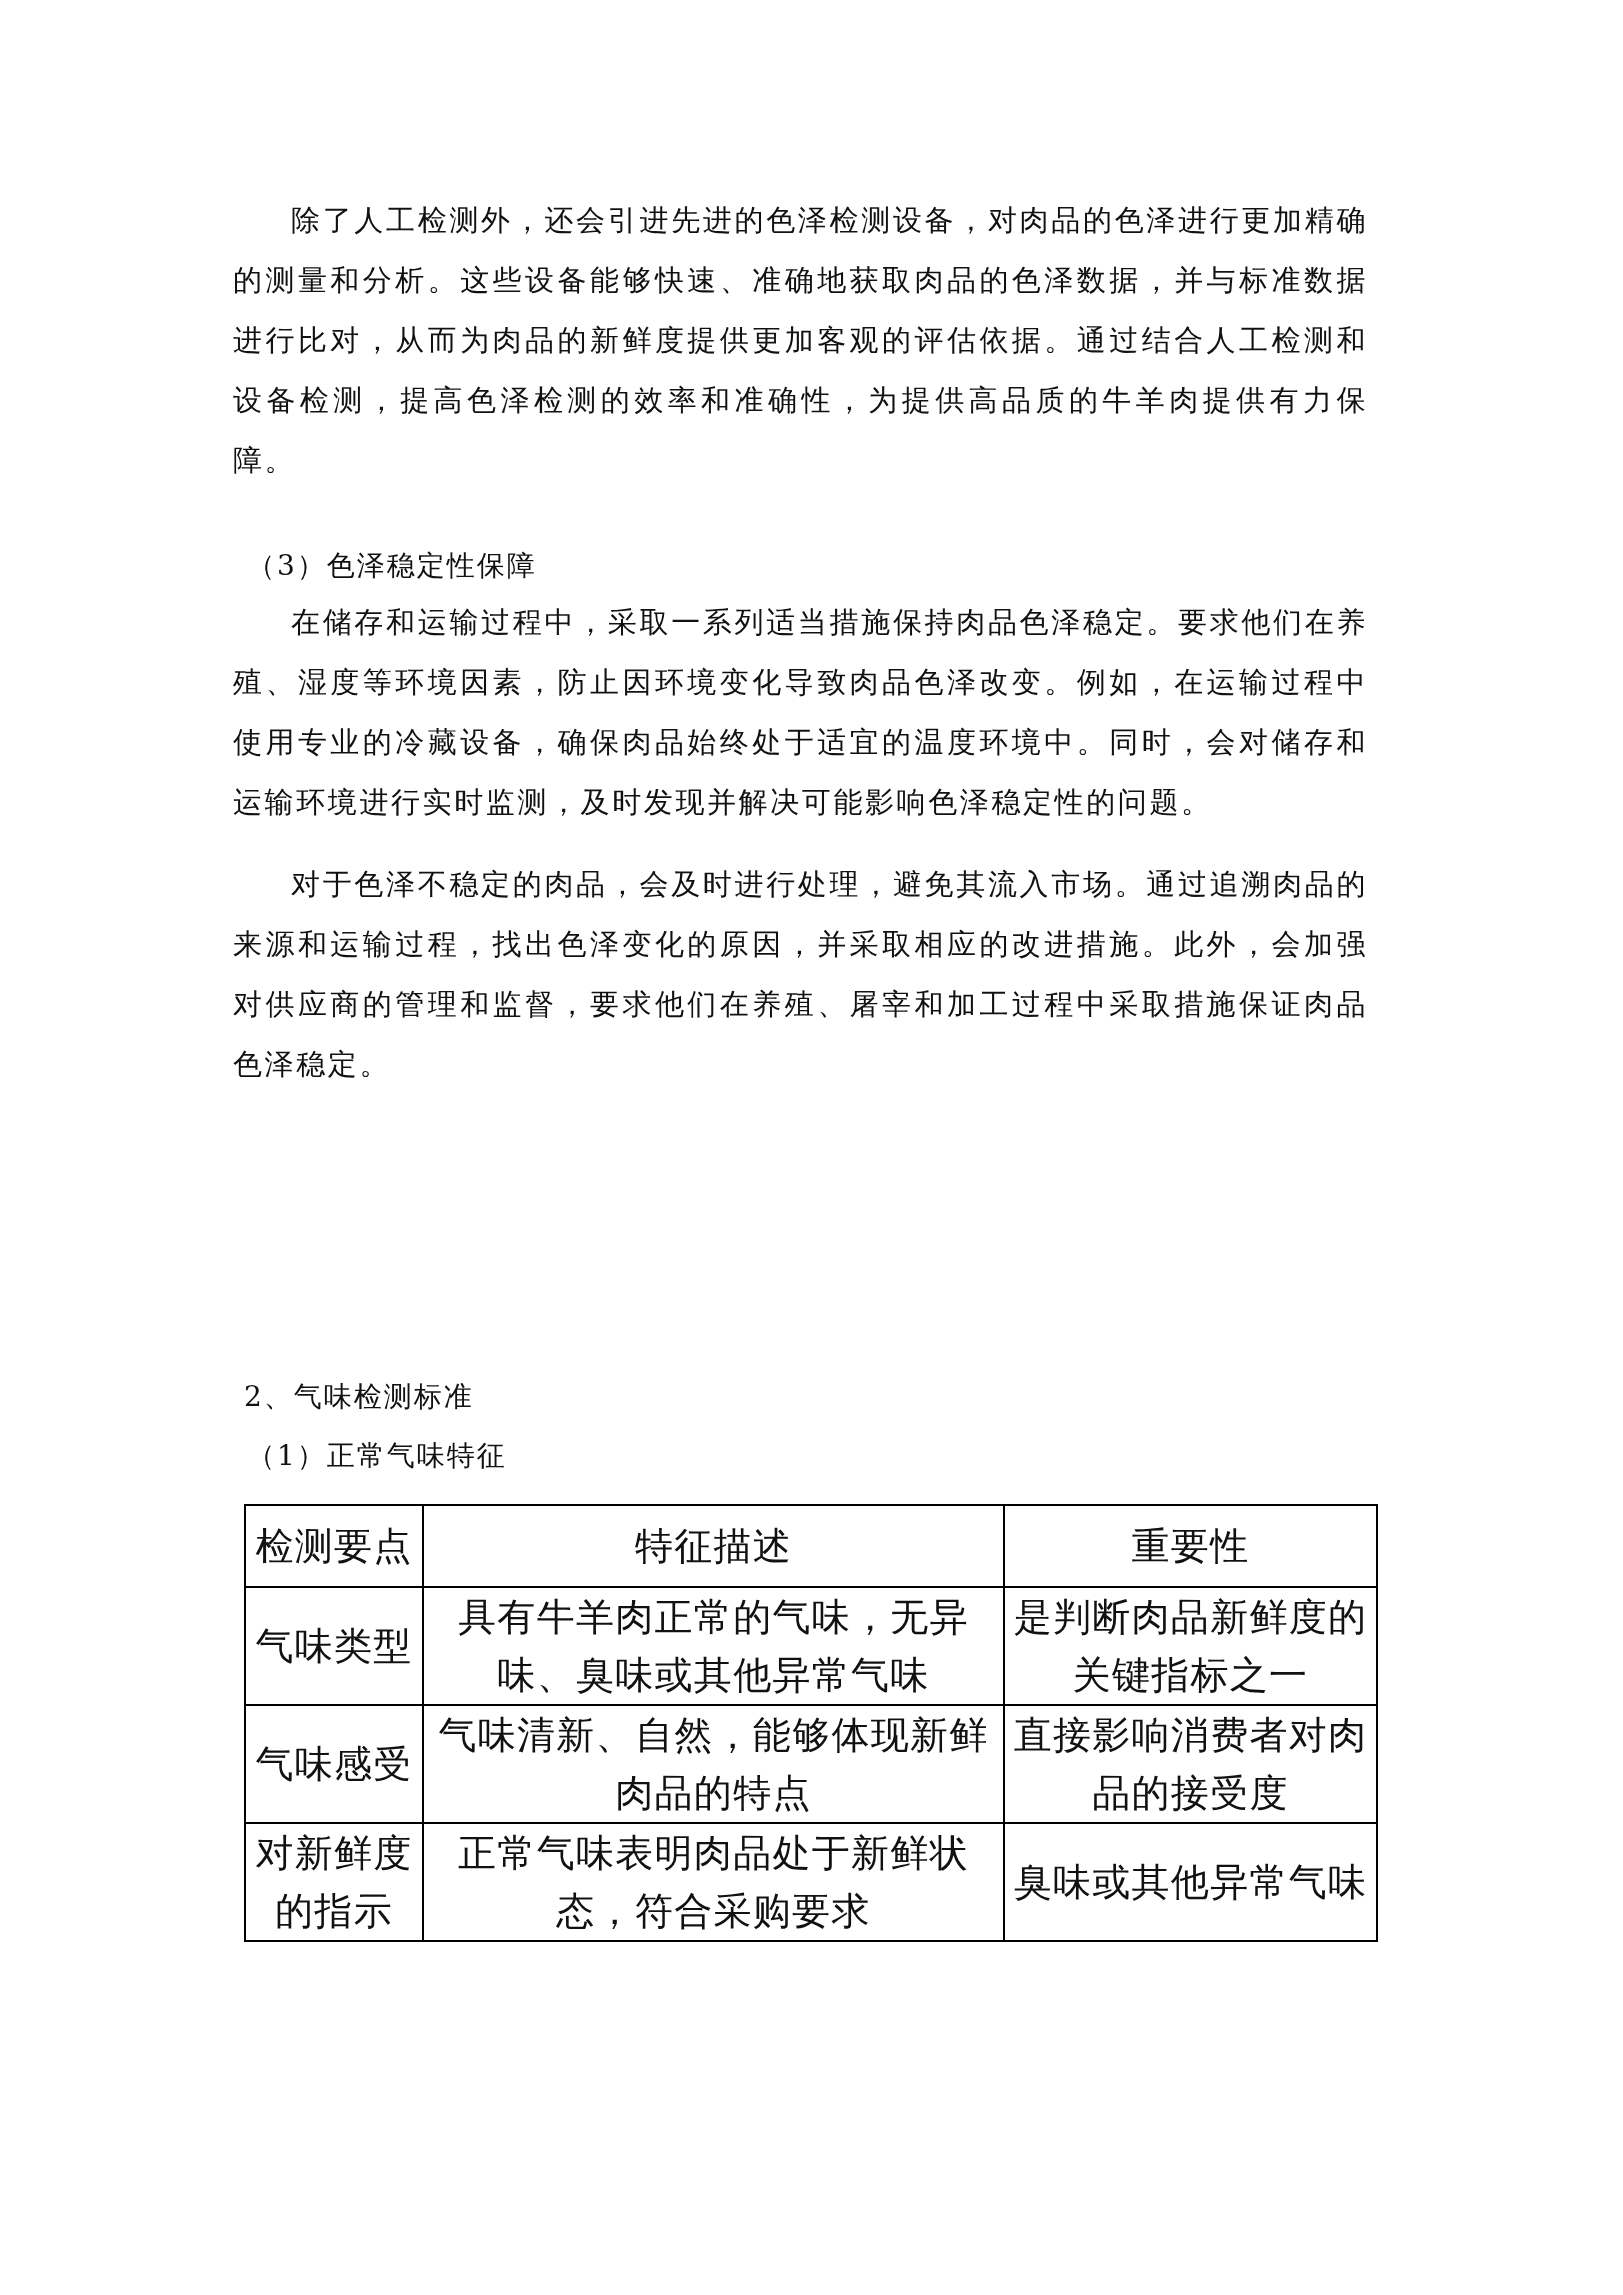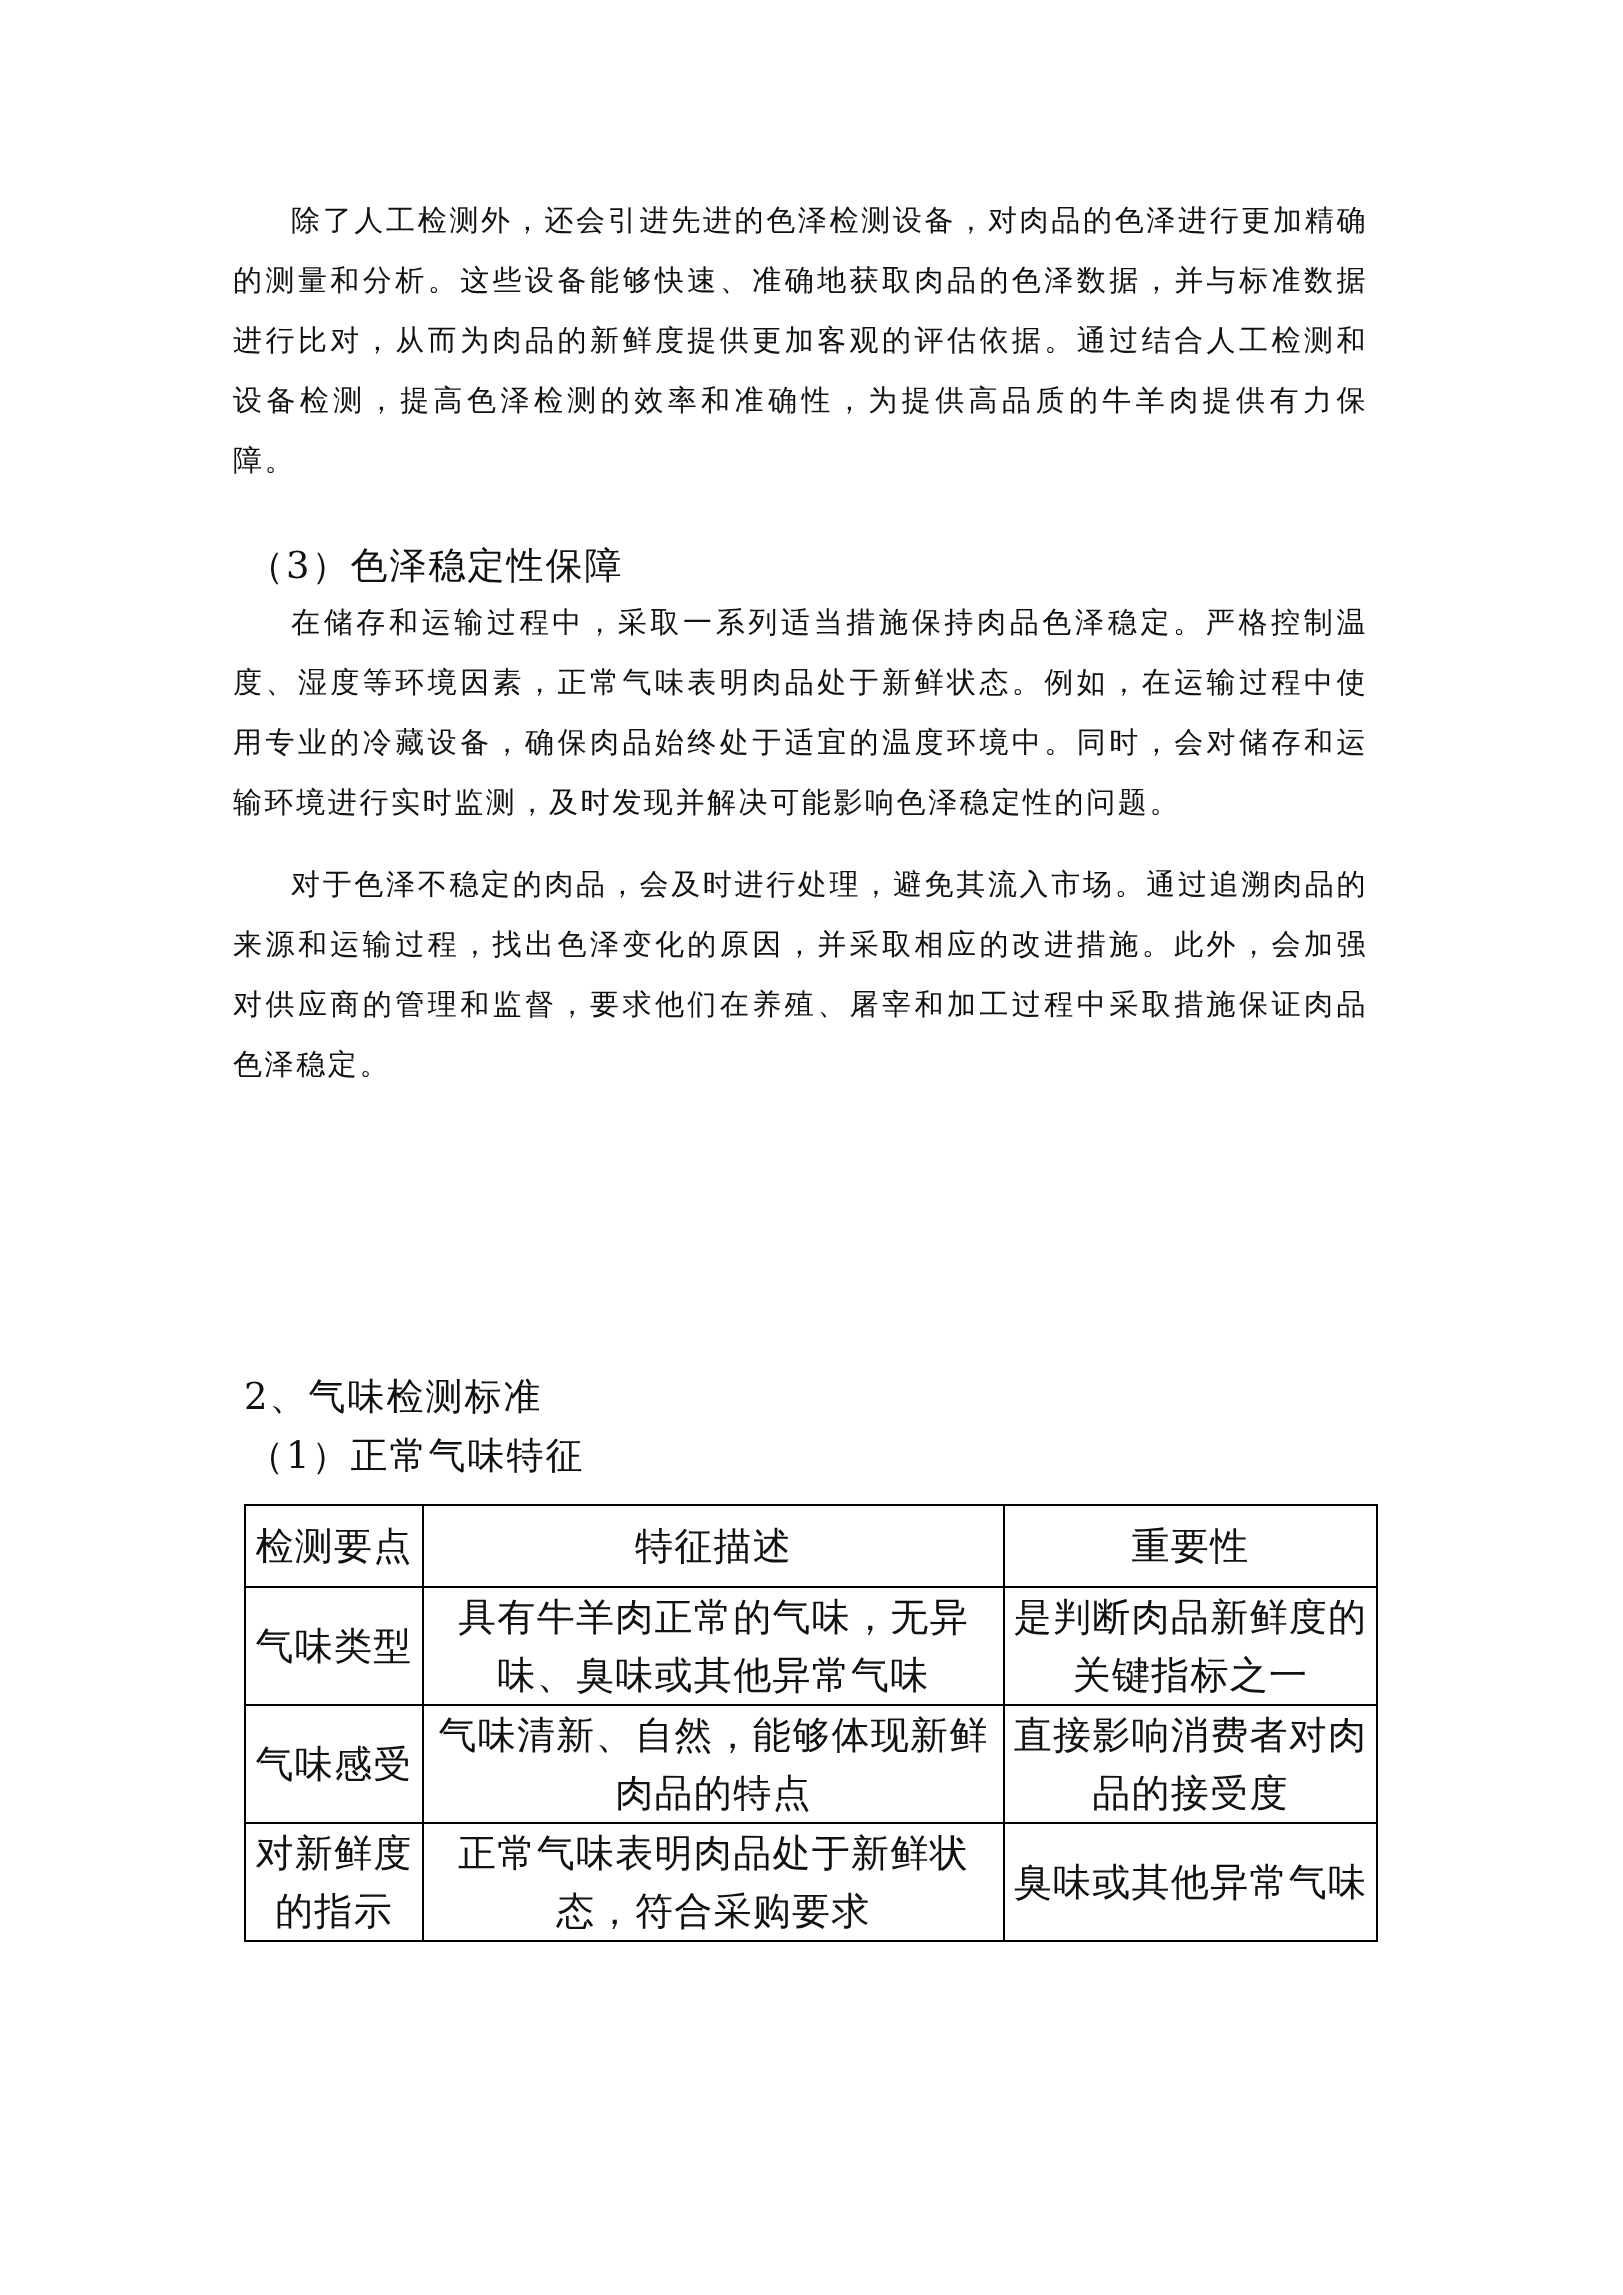"（3）色泽稳定性保障" .heading { font-size: 37px -> 28px }
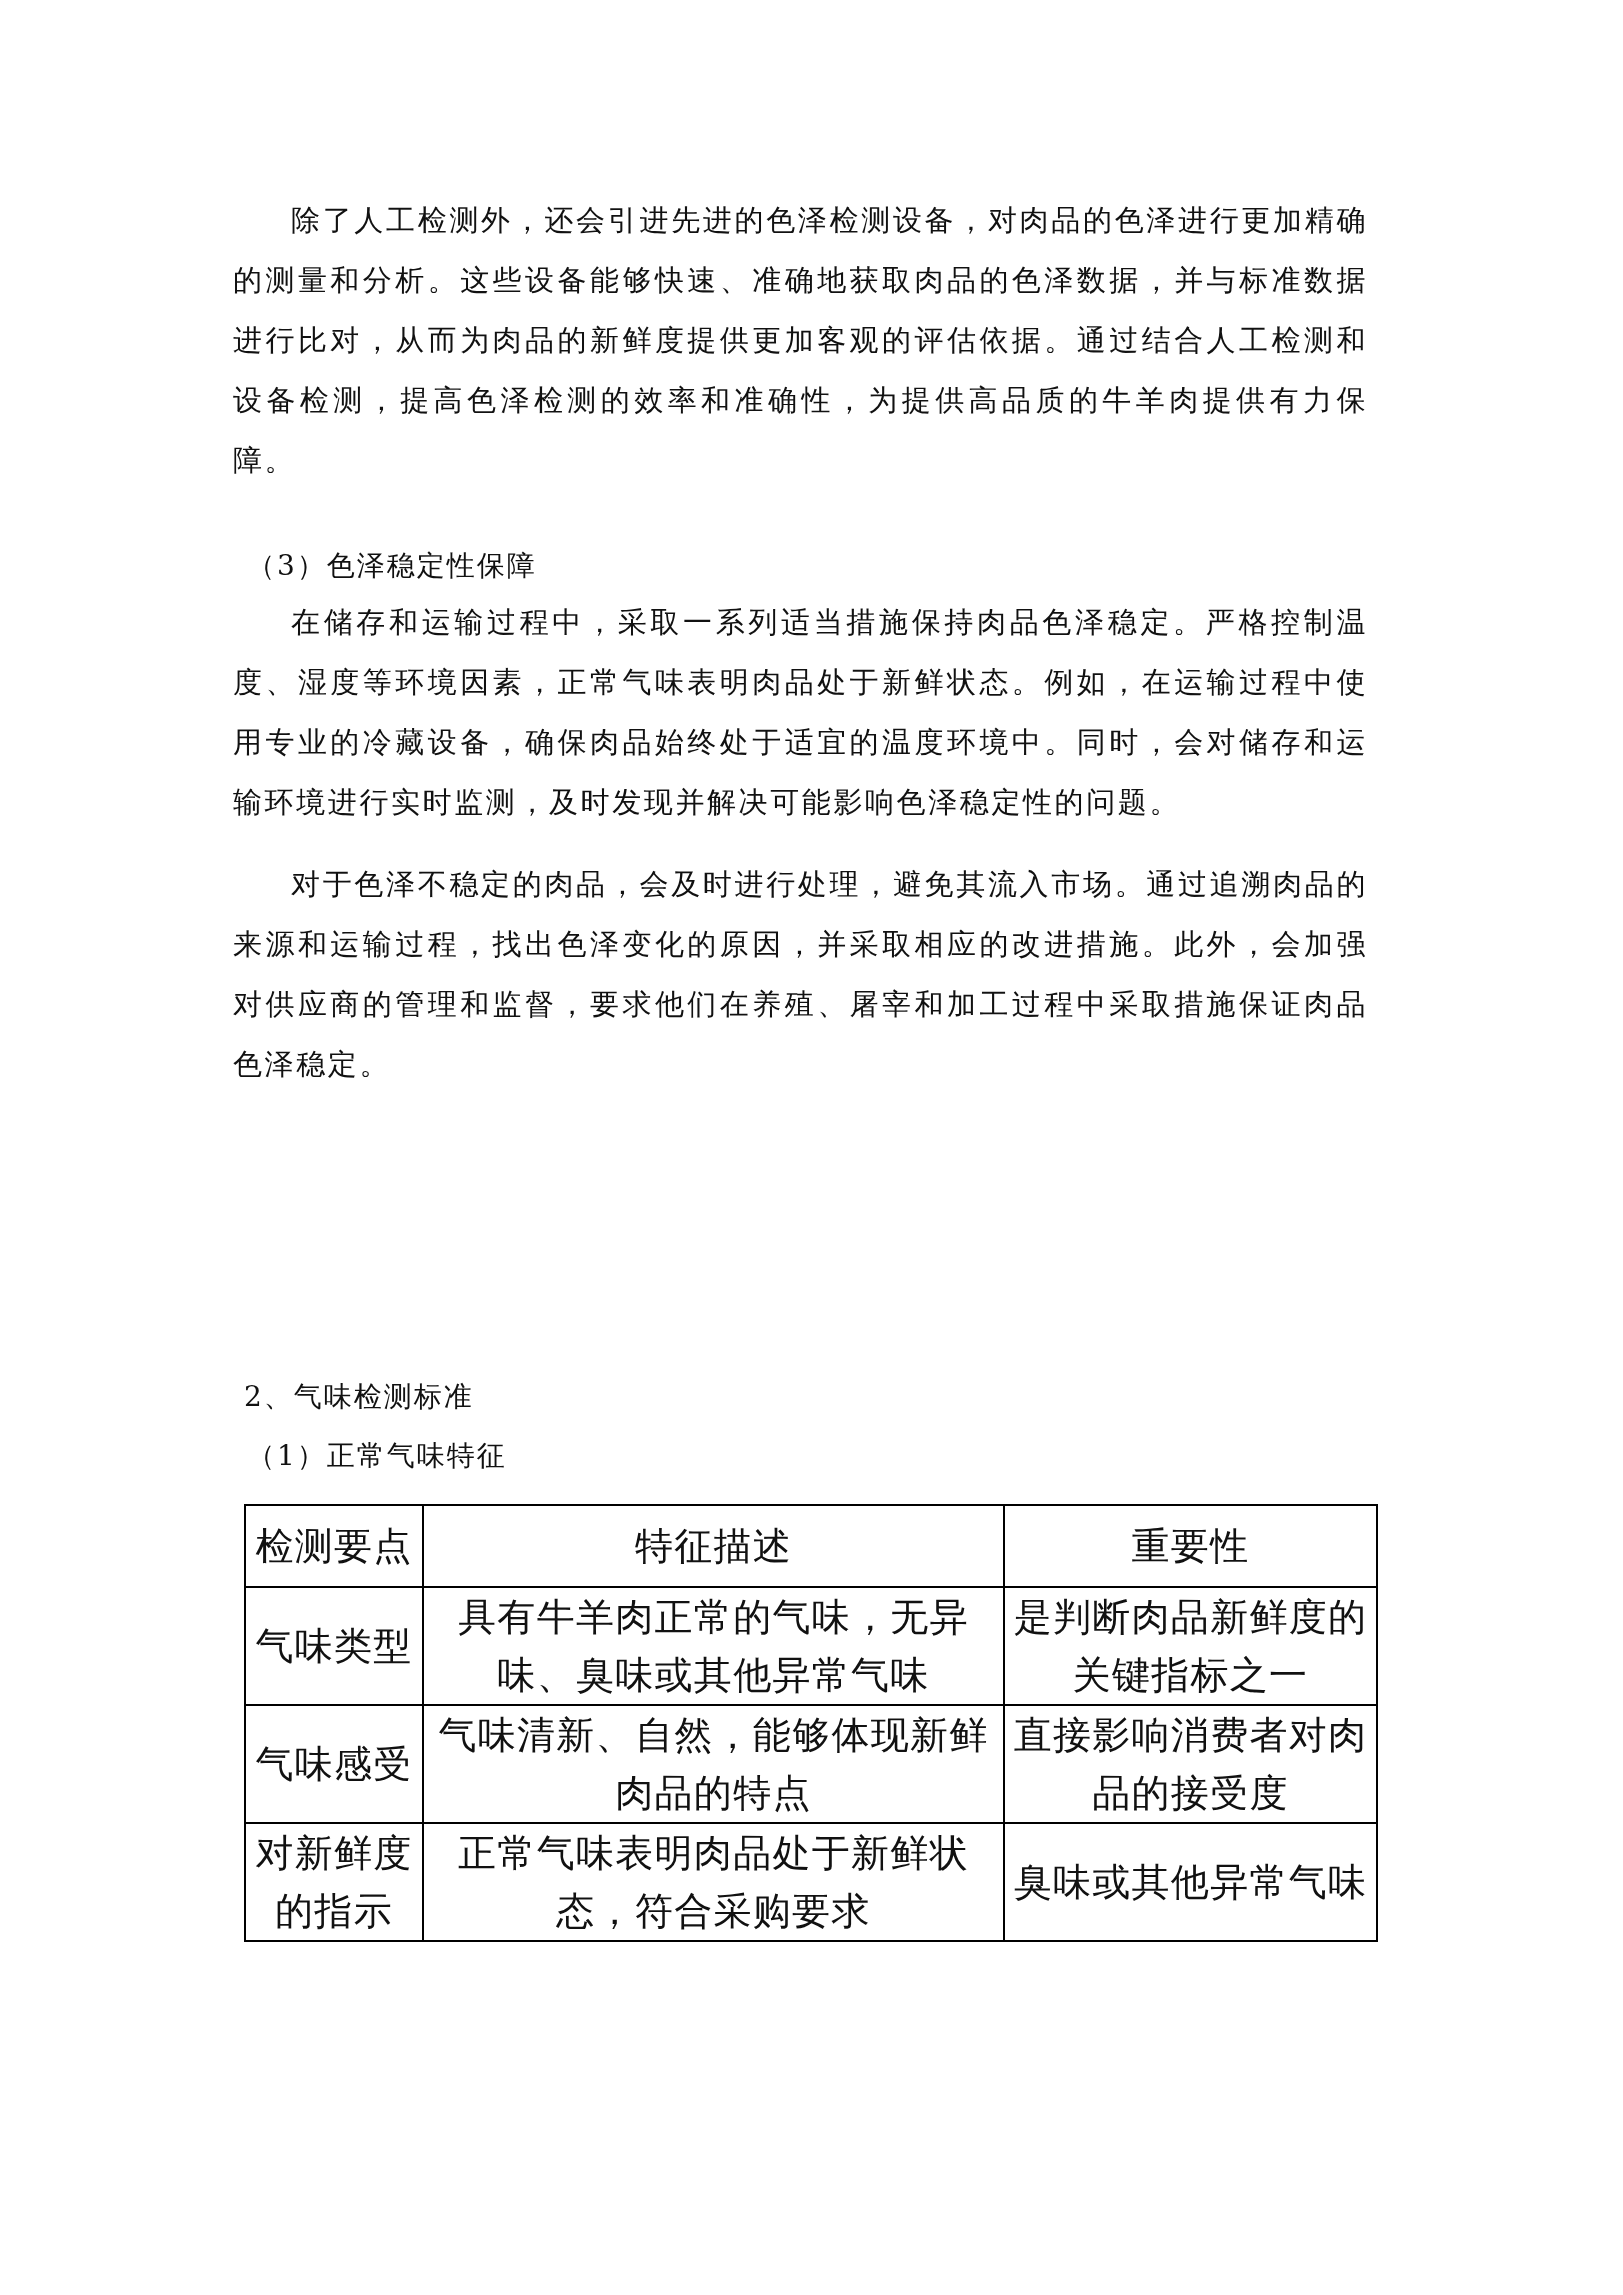"在储存和运输过程中，采取一系列适当措施保持肉品色泽稳定。严格控制温度、湿度等环境" p.para { text: 严格控制温度、湿度等环境因素，正常气味表明肉品处于新鲜状态 -> 要求他们在养殖、湿度等环境因素，防止因环境变化导致肉品色泽改变 }
